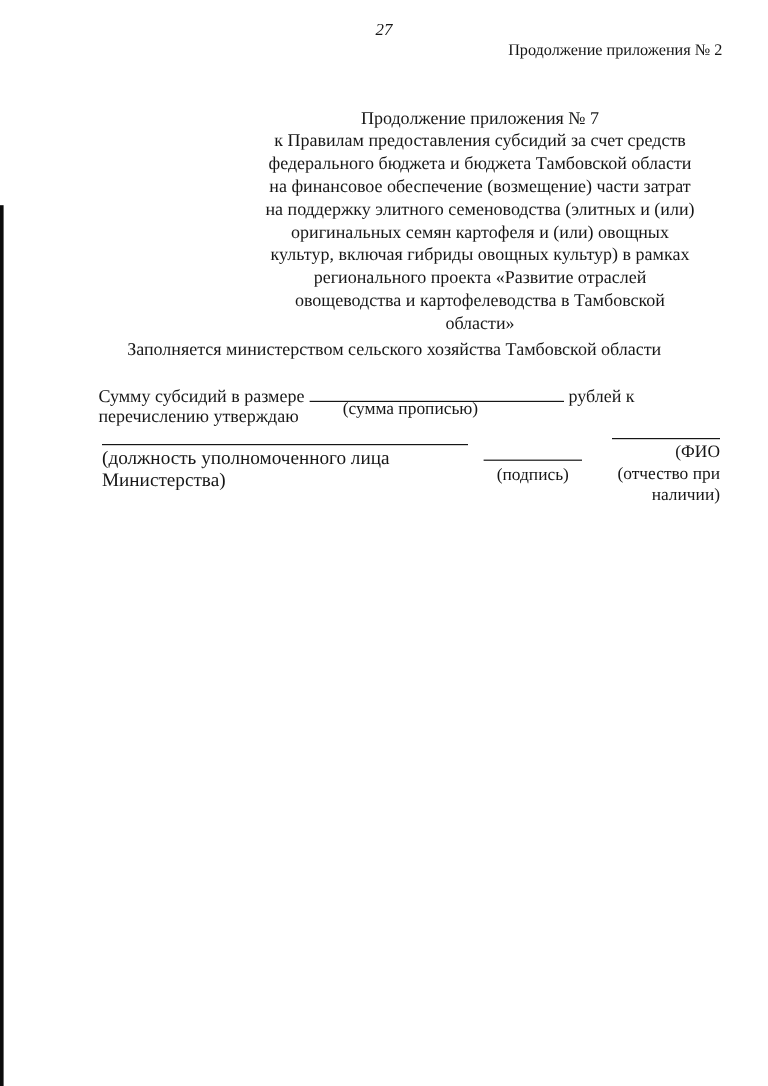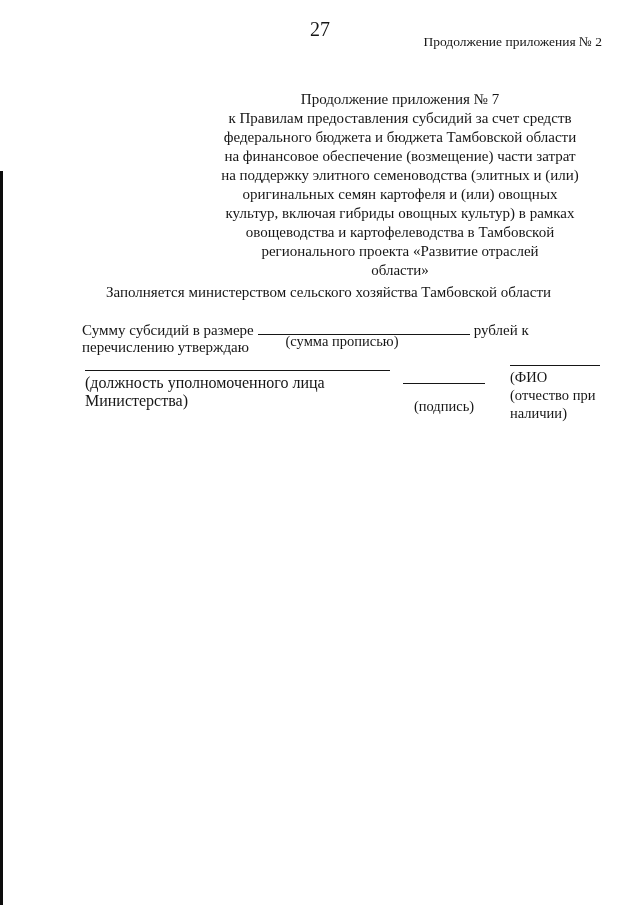"27" .page-number { font-size: 20px -> 14px; font-style: none -> italic }
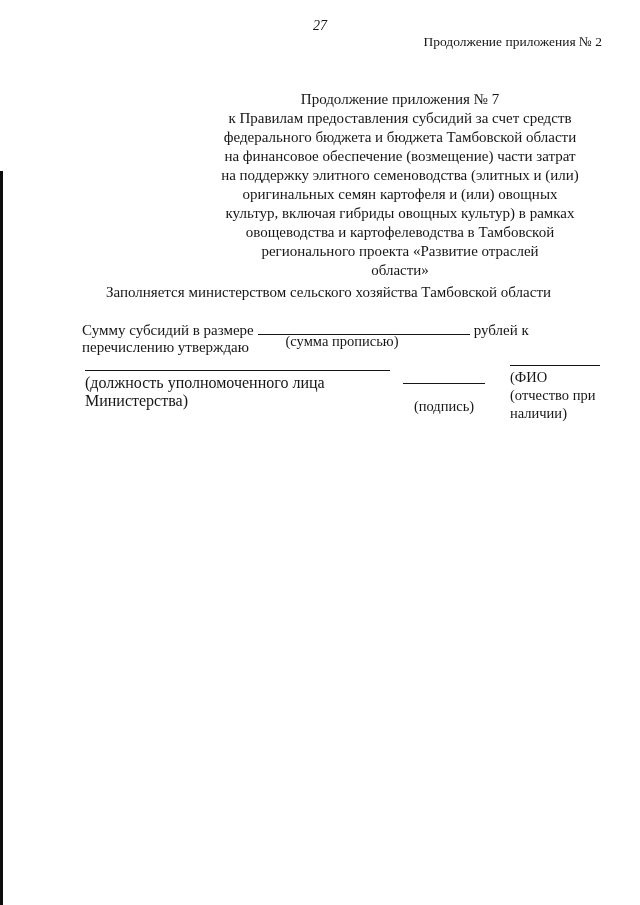"овощеводства и картофелеводства в" div { order: before "регионального проекта «Развитие отраслей" -> after "регионального проекта «Развитие отраслей" }
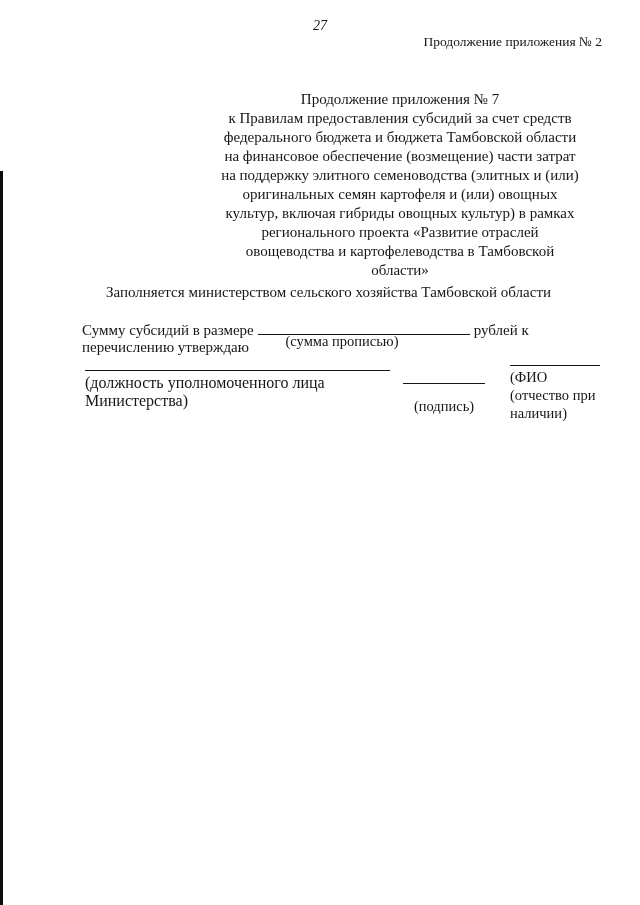"(ФИО (отчество при наличии)" .sig-right { text-align: left -> right }
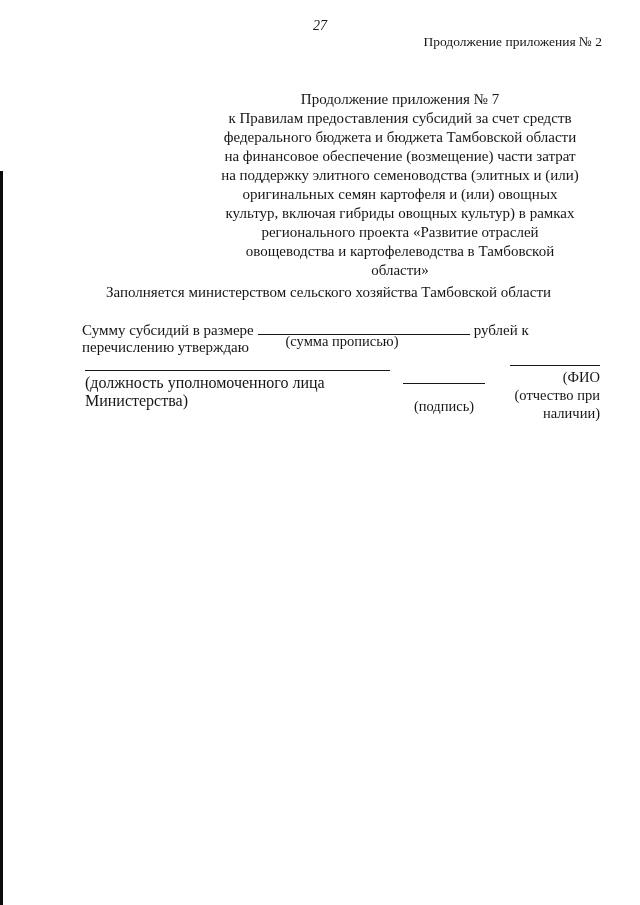"(подпись)" .sig-mid { padding-top: 14px -> 4px }
